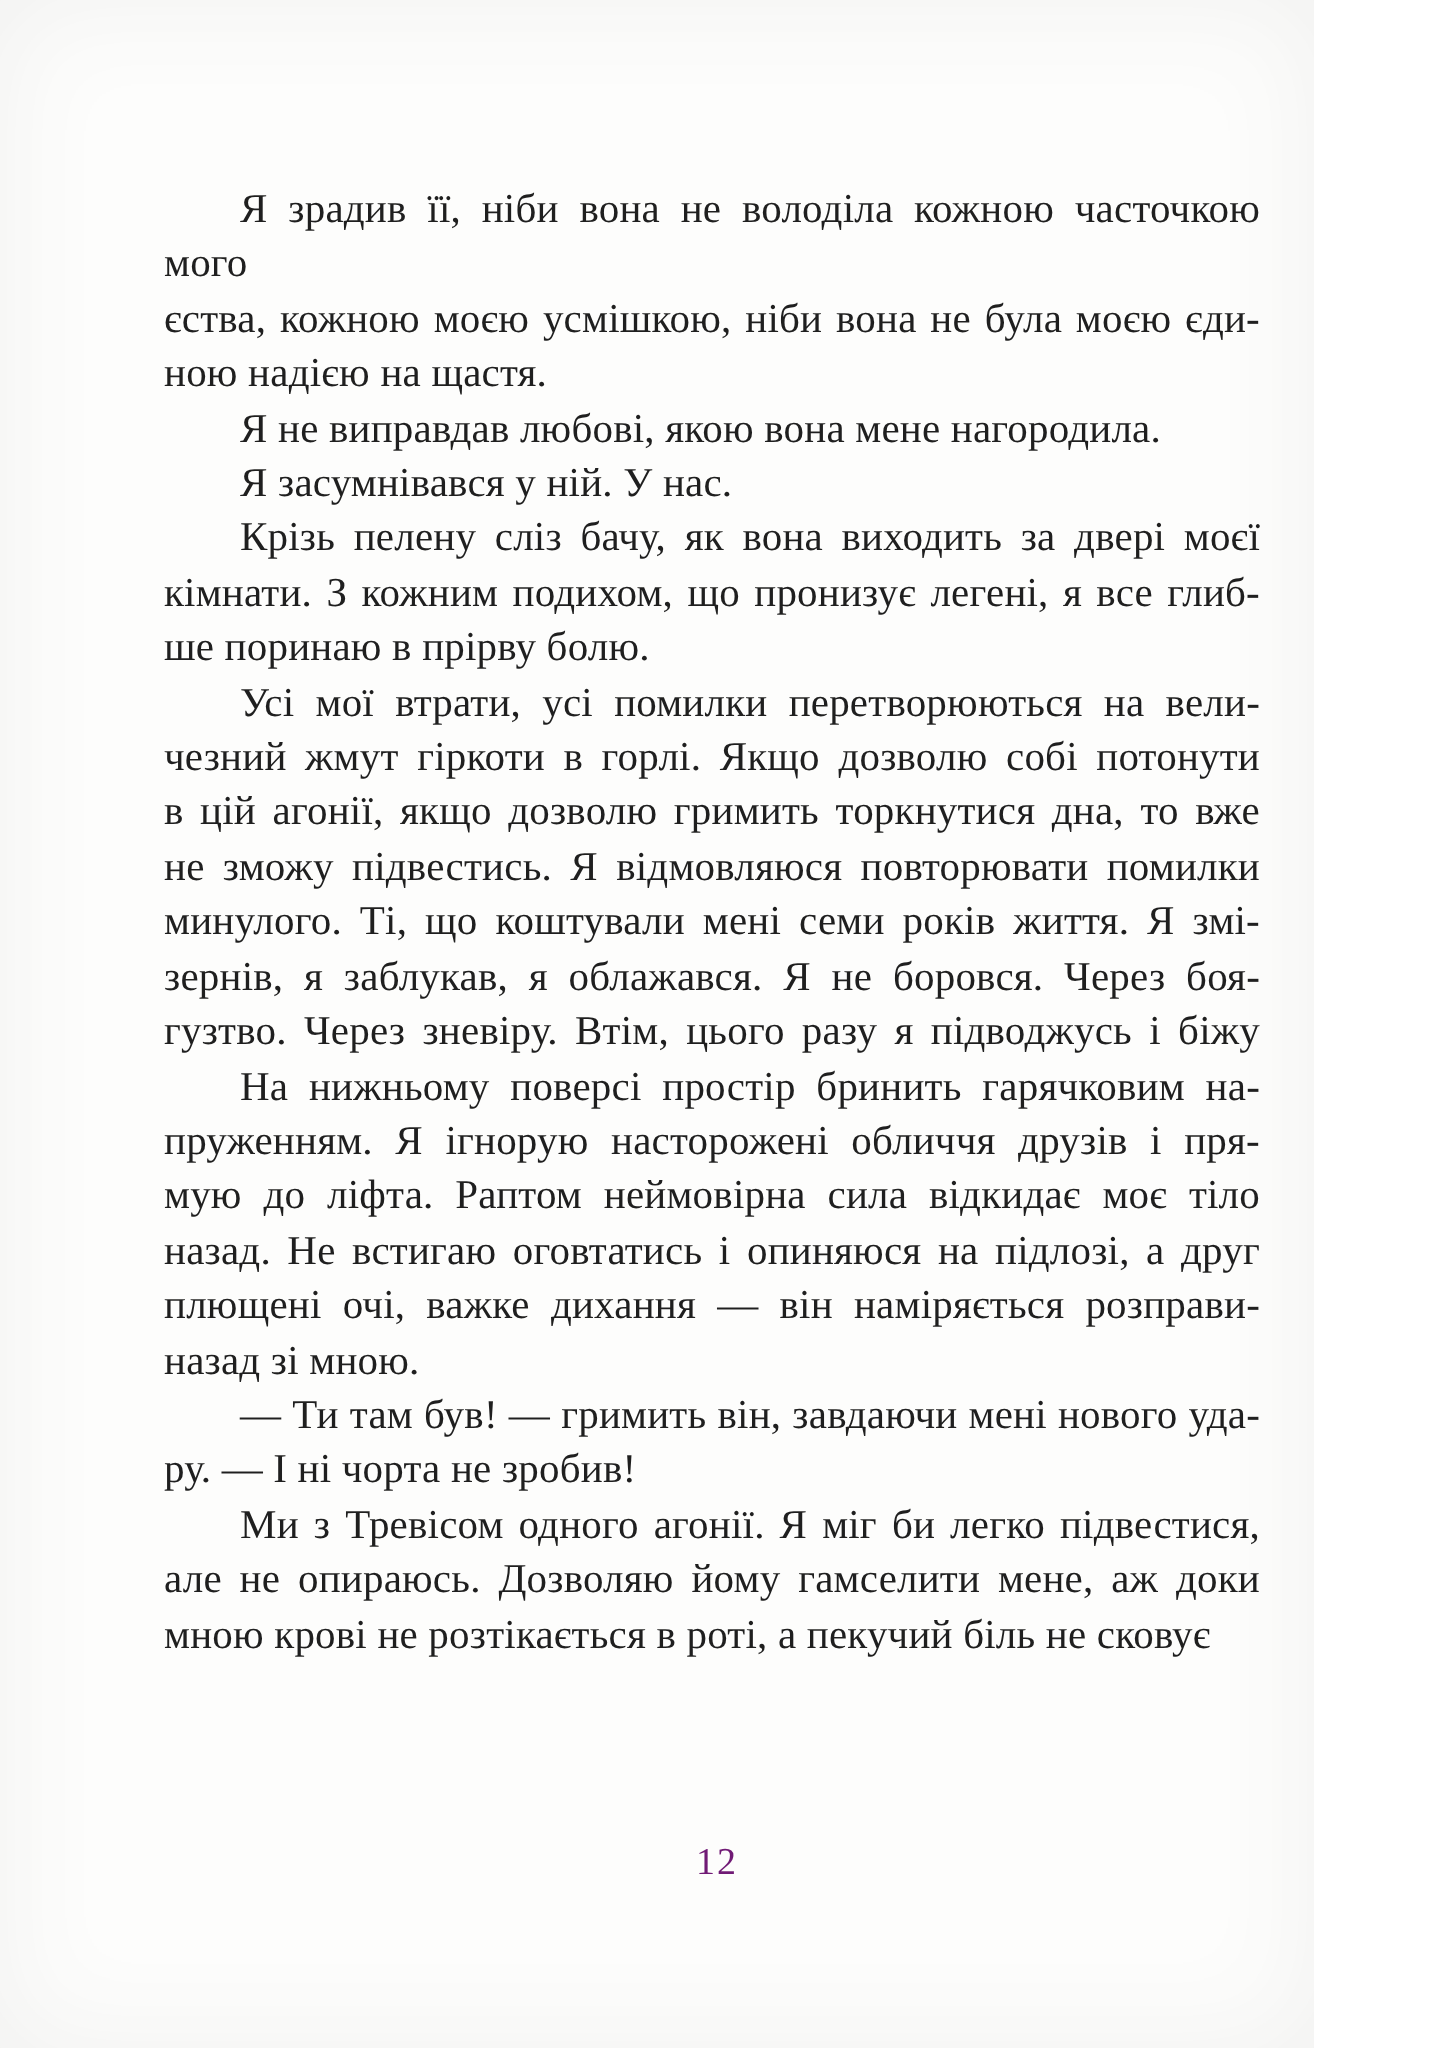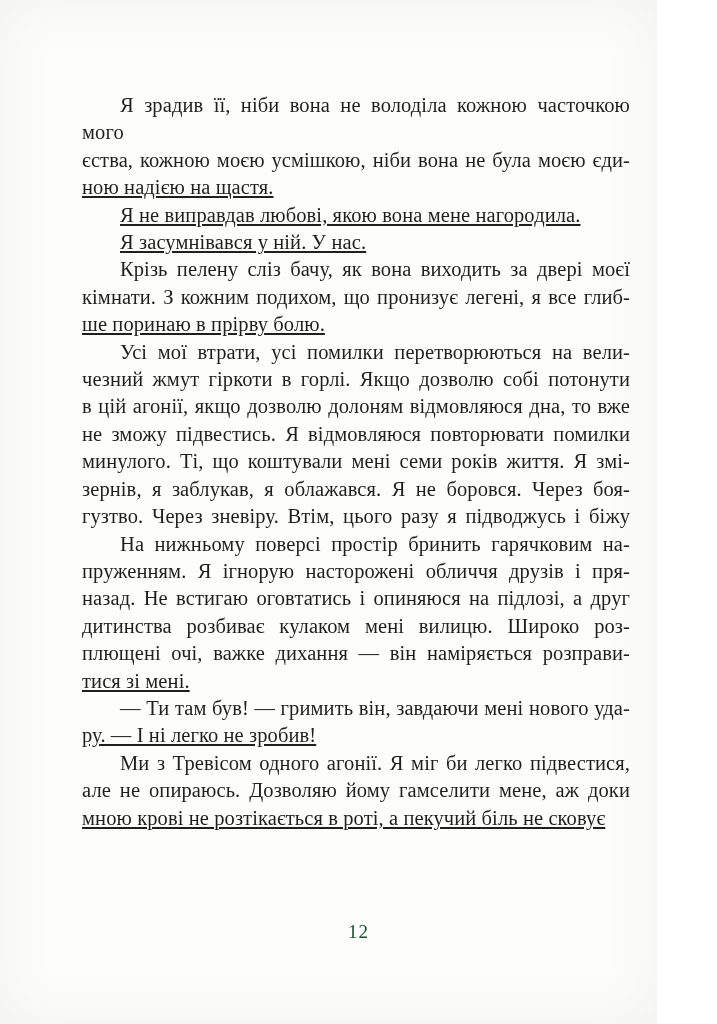"ною надією на щастя." .line.last { text-decoration: underline -> none }
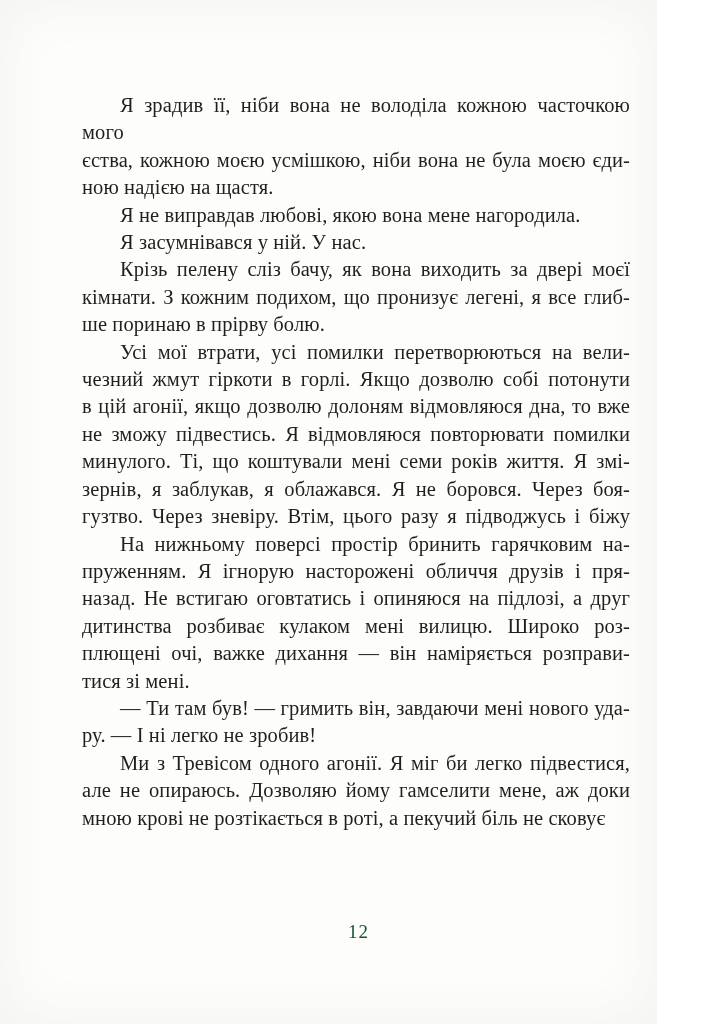"в цій агонії, якщо дозволю" div.line { text: долоням відмовляюся -> гримить торкнутися }
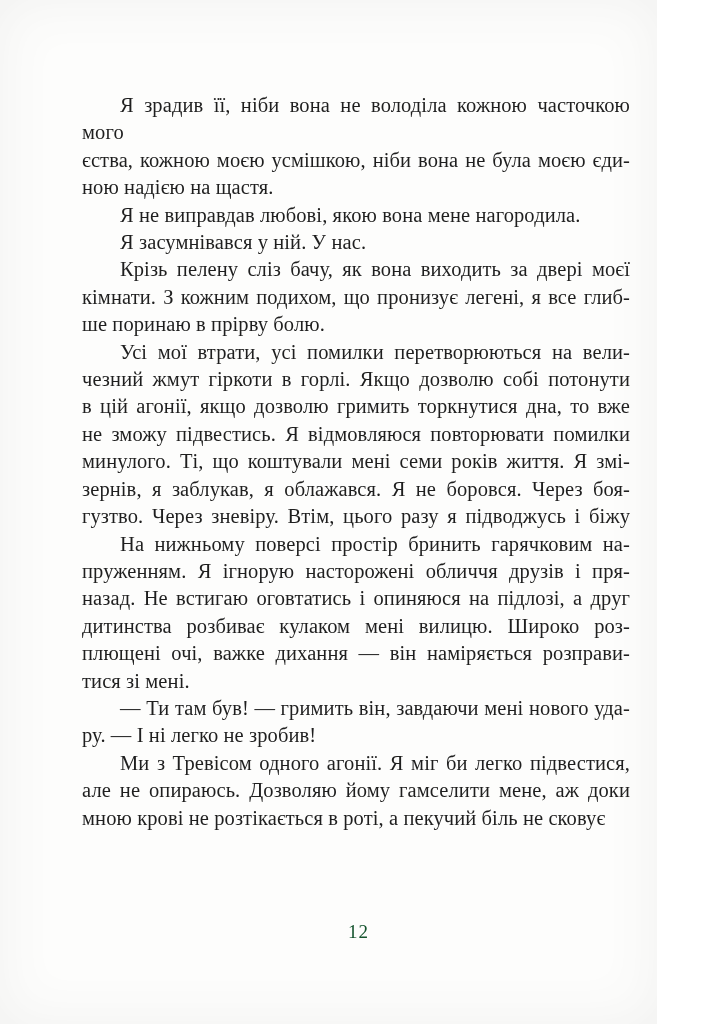"мую до ліфта. Раптом неймовірна" div.line { html: none -> <div>мую до ліфта. Раптом неймовірна сила відкидає моє тіло</div> }
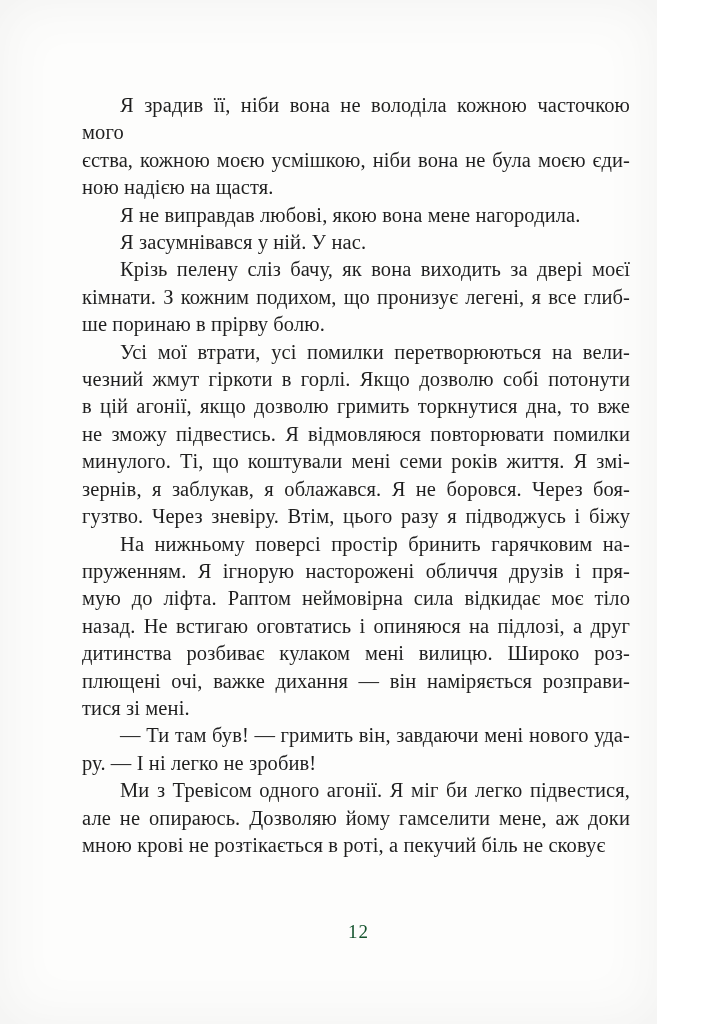"дитинства розбиває кулаком мені вилицю." div.line { html: <div>дитинства розбиває кулаком мені вилицю. Широко роз-</div> -> none }
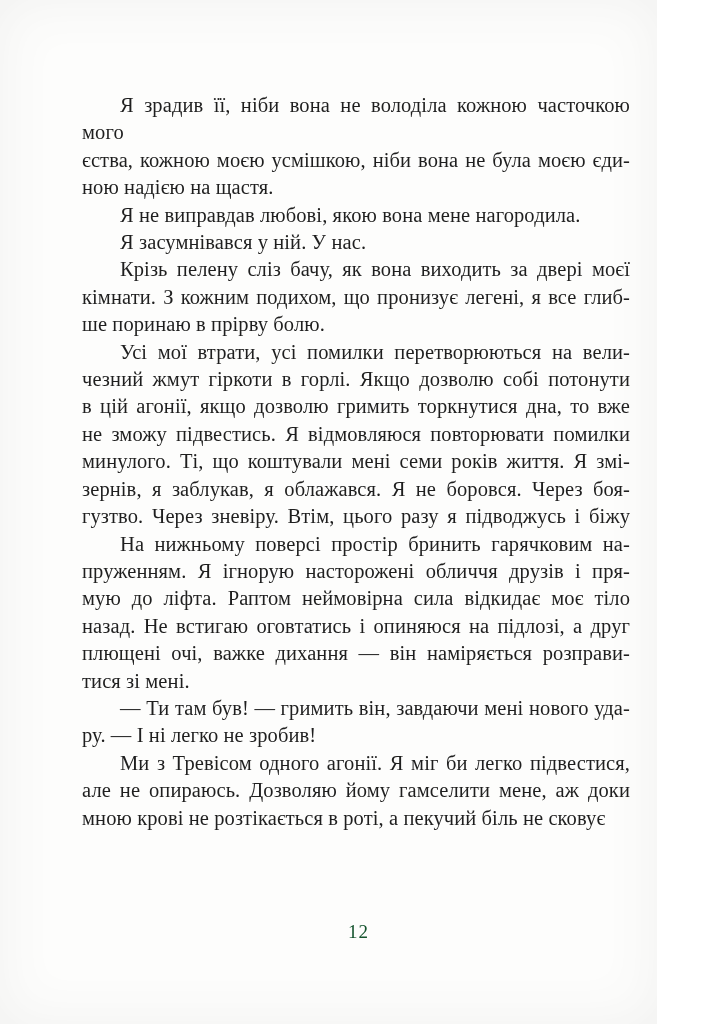"тися зі мені." div.line { text: тися зі мені -> назад зі мною }
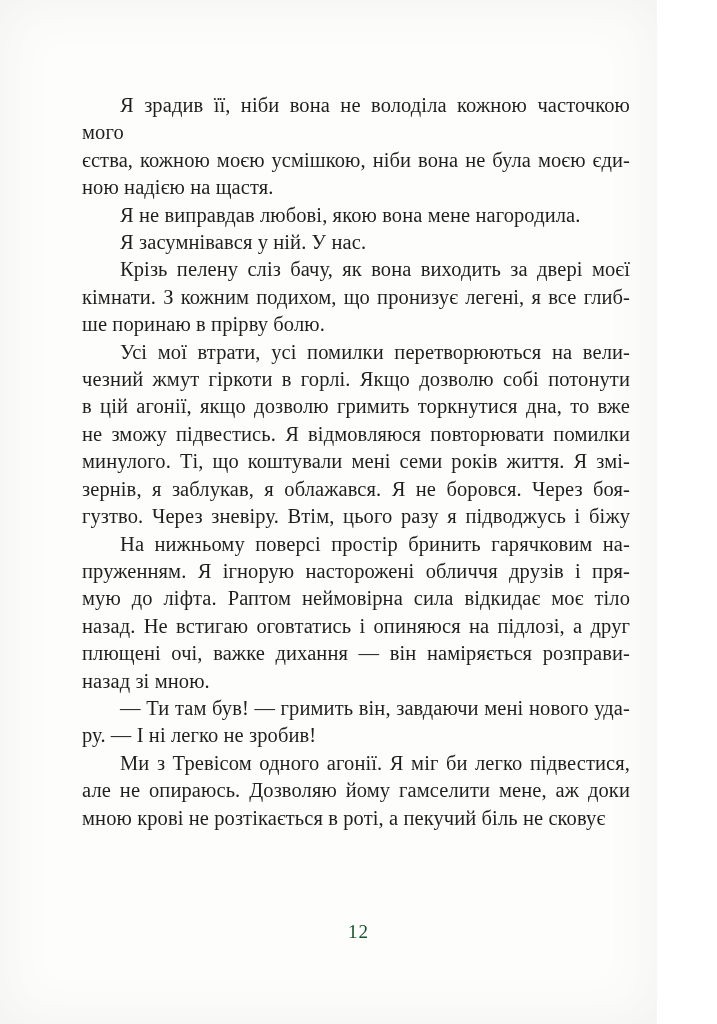"ру. — І ні легко" div.line { text: легко -> чорта }
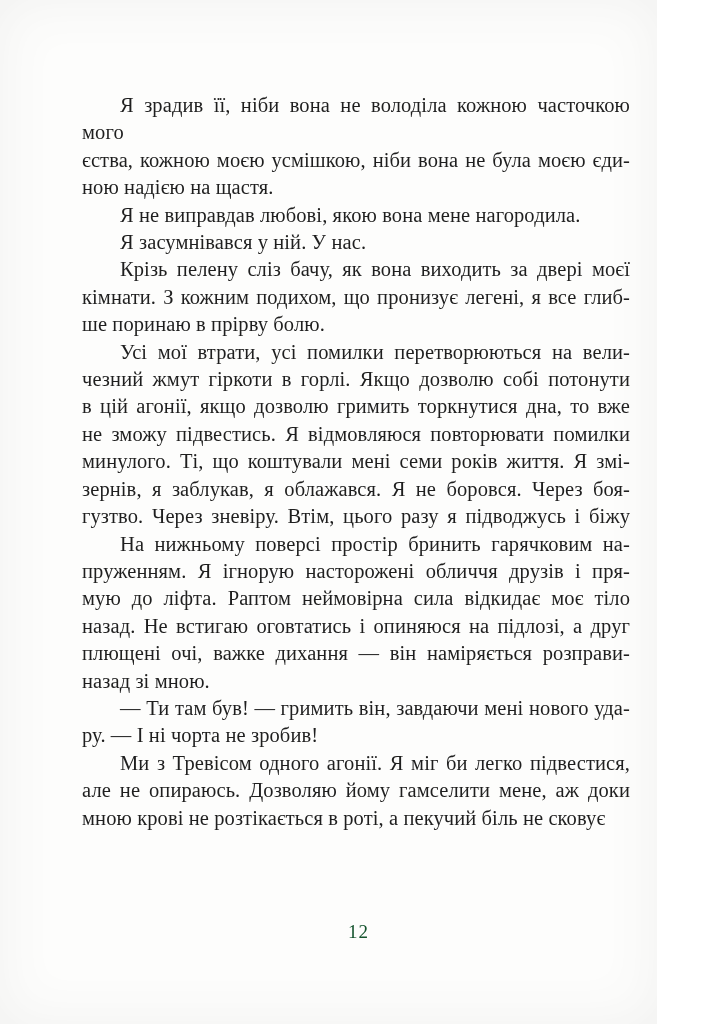"12" .page-number { color: #14532d -> #701a75 }
